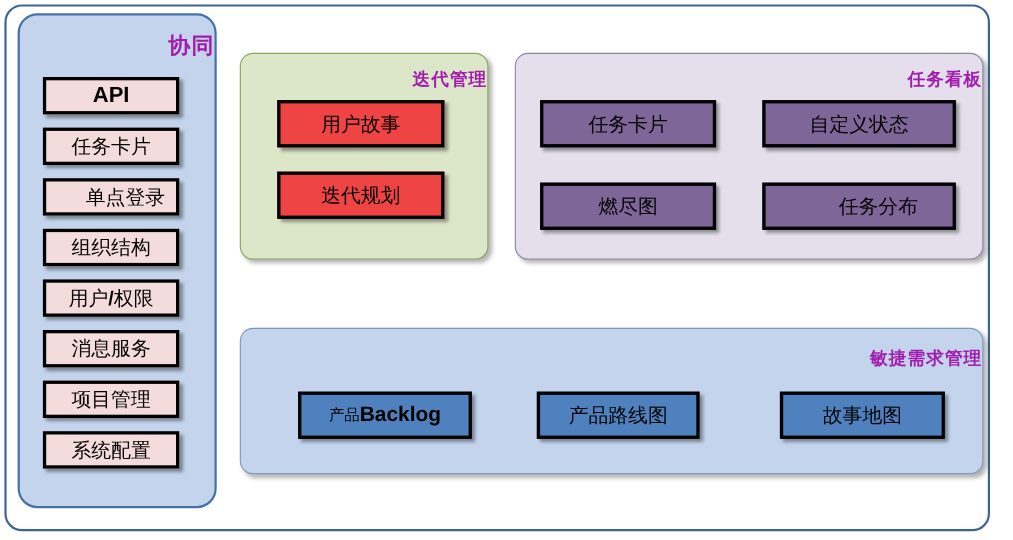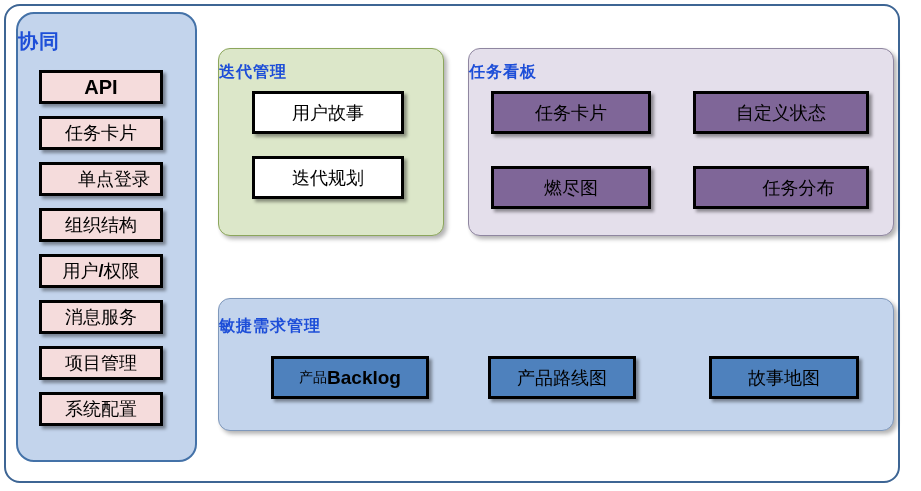"协同" .group-title { color: #1d4ed8 -> #a21caf; text-align: left -> right }
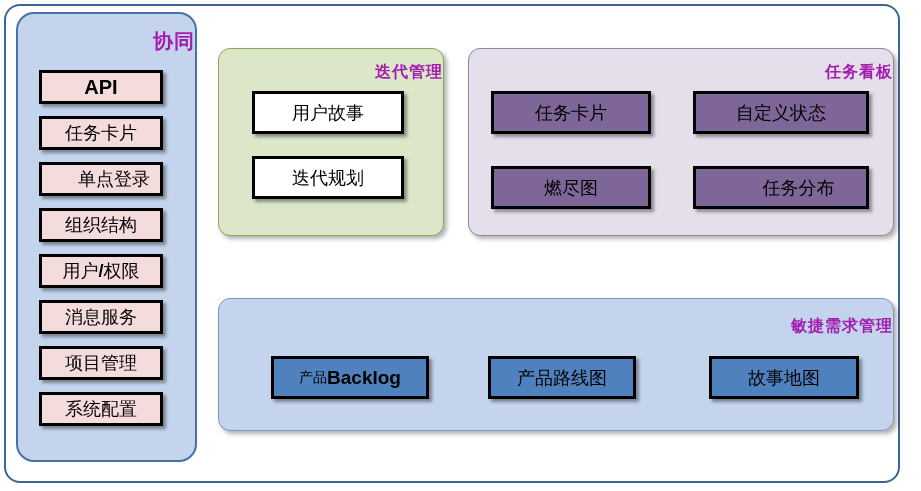"用户故事" .node-green { background: #ffffff -> #ef4444 }
